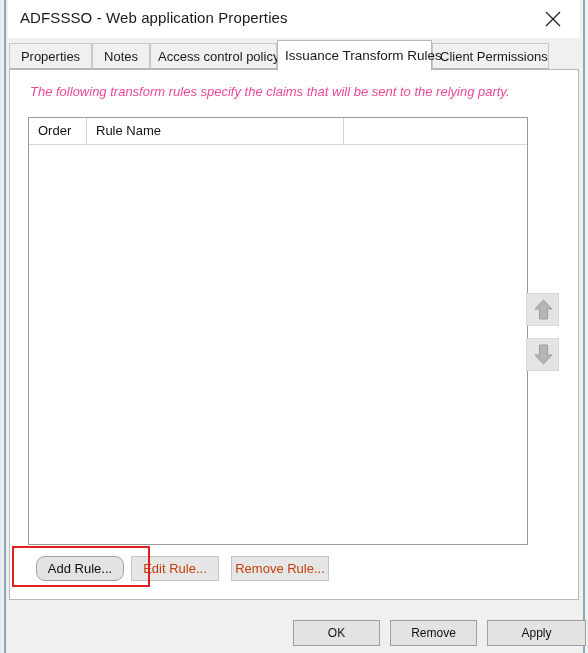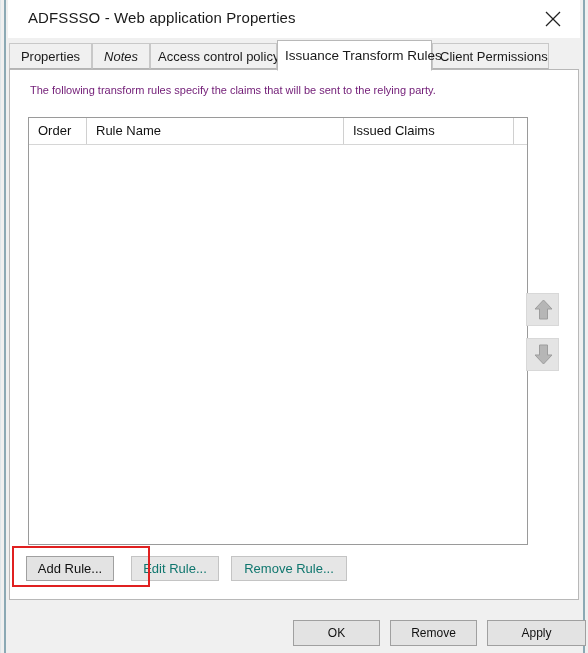"ADFSSSO - Web application Properties" #dialog-title { left: 20px -> 12px }
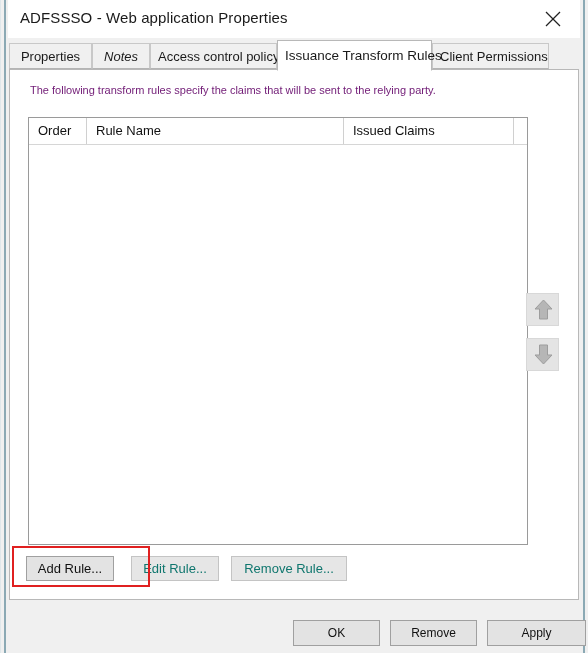"Notes" div.tab { font-style: italic -> none }
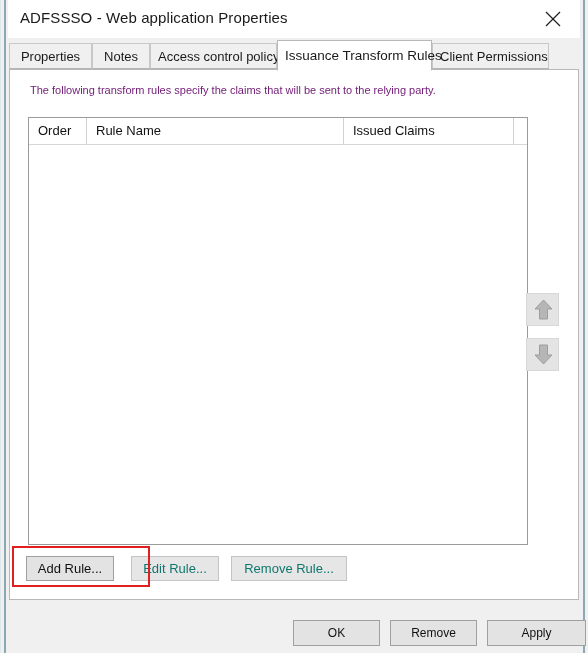"The following transform rules specify" #description-text { color: #701a75 -> #ec4899; font-size: 11px -> 13px; font-style: none -> italic }
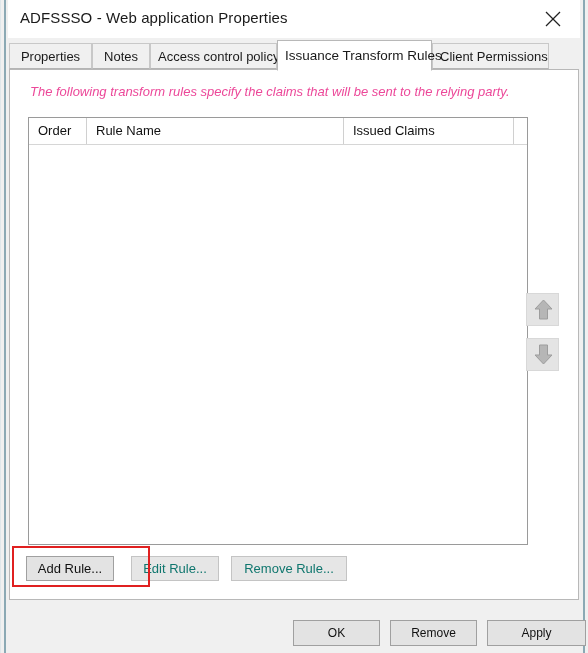"Issued Claims" div.col-head { html: <div>Issued Claims</div> -> none }
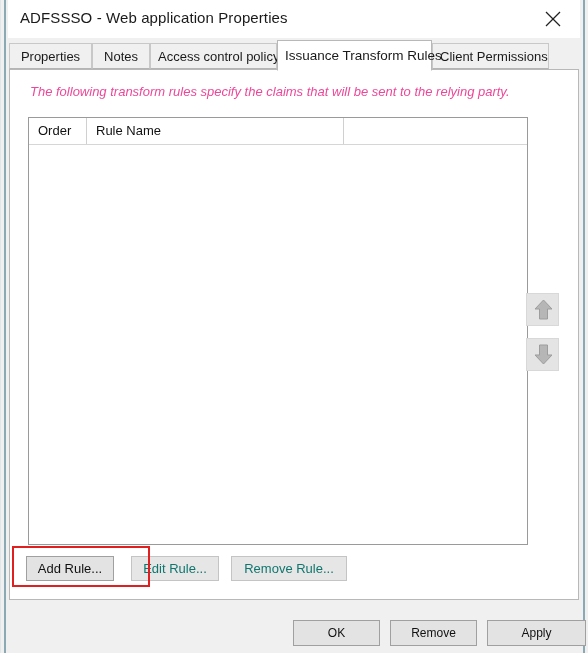"Add Rule..." #add-rule-button { border-radius: none -> 9px; left: 16px -> 26px }
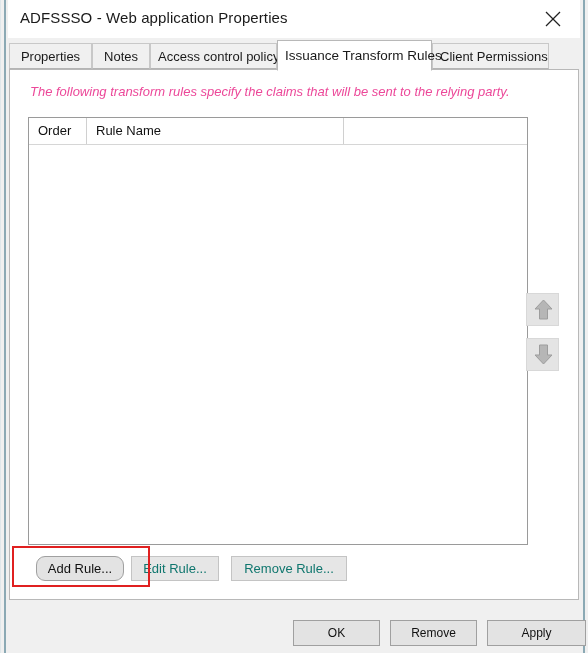"Edit Rule..." .rule-button.disabled { color: #0f766e -> #c2410c }
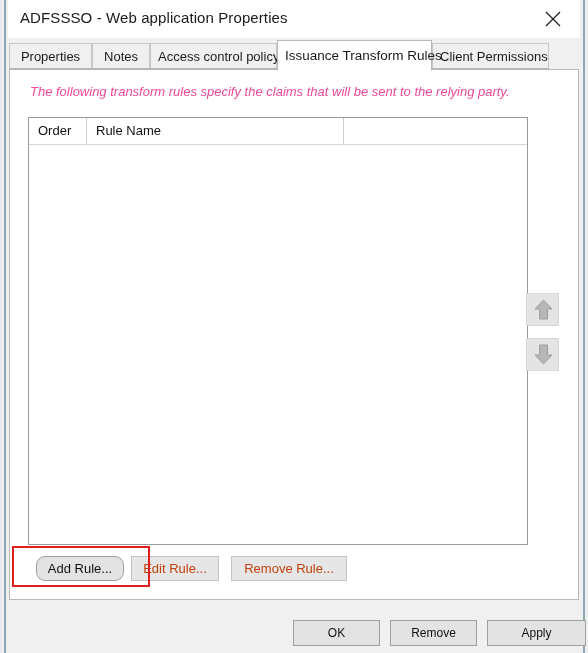"Remove Rule..." #remove-rule-button { width: 116px -> 98px }
